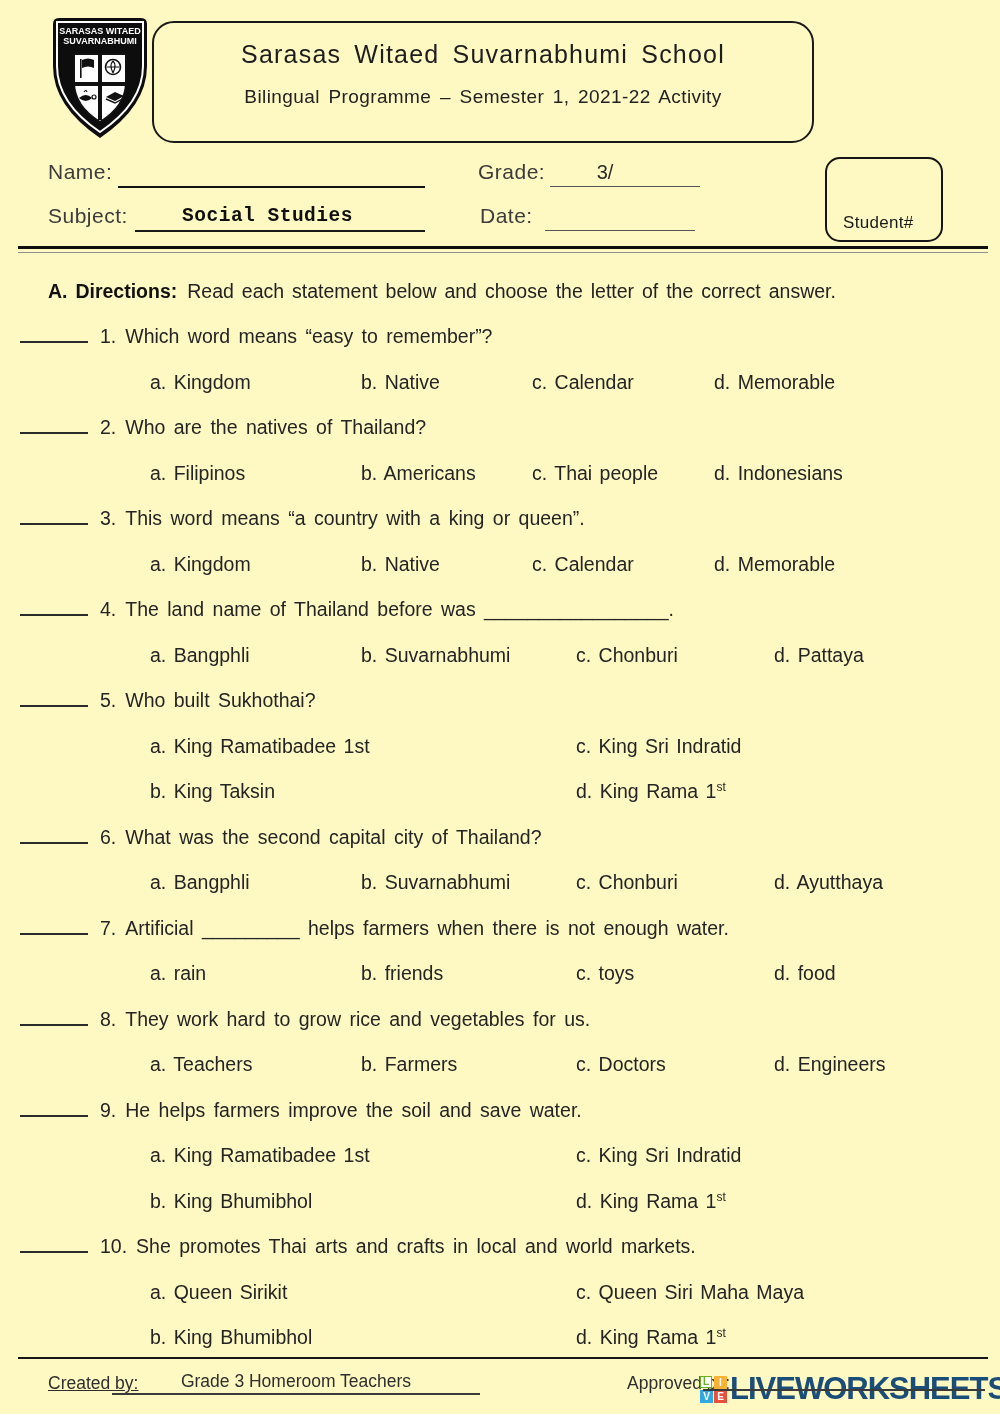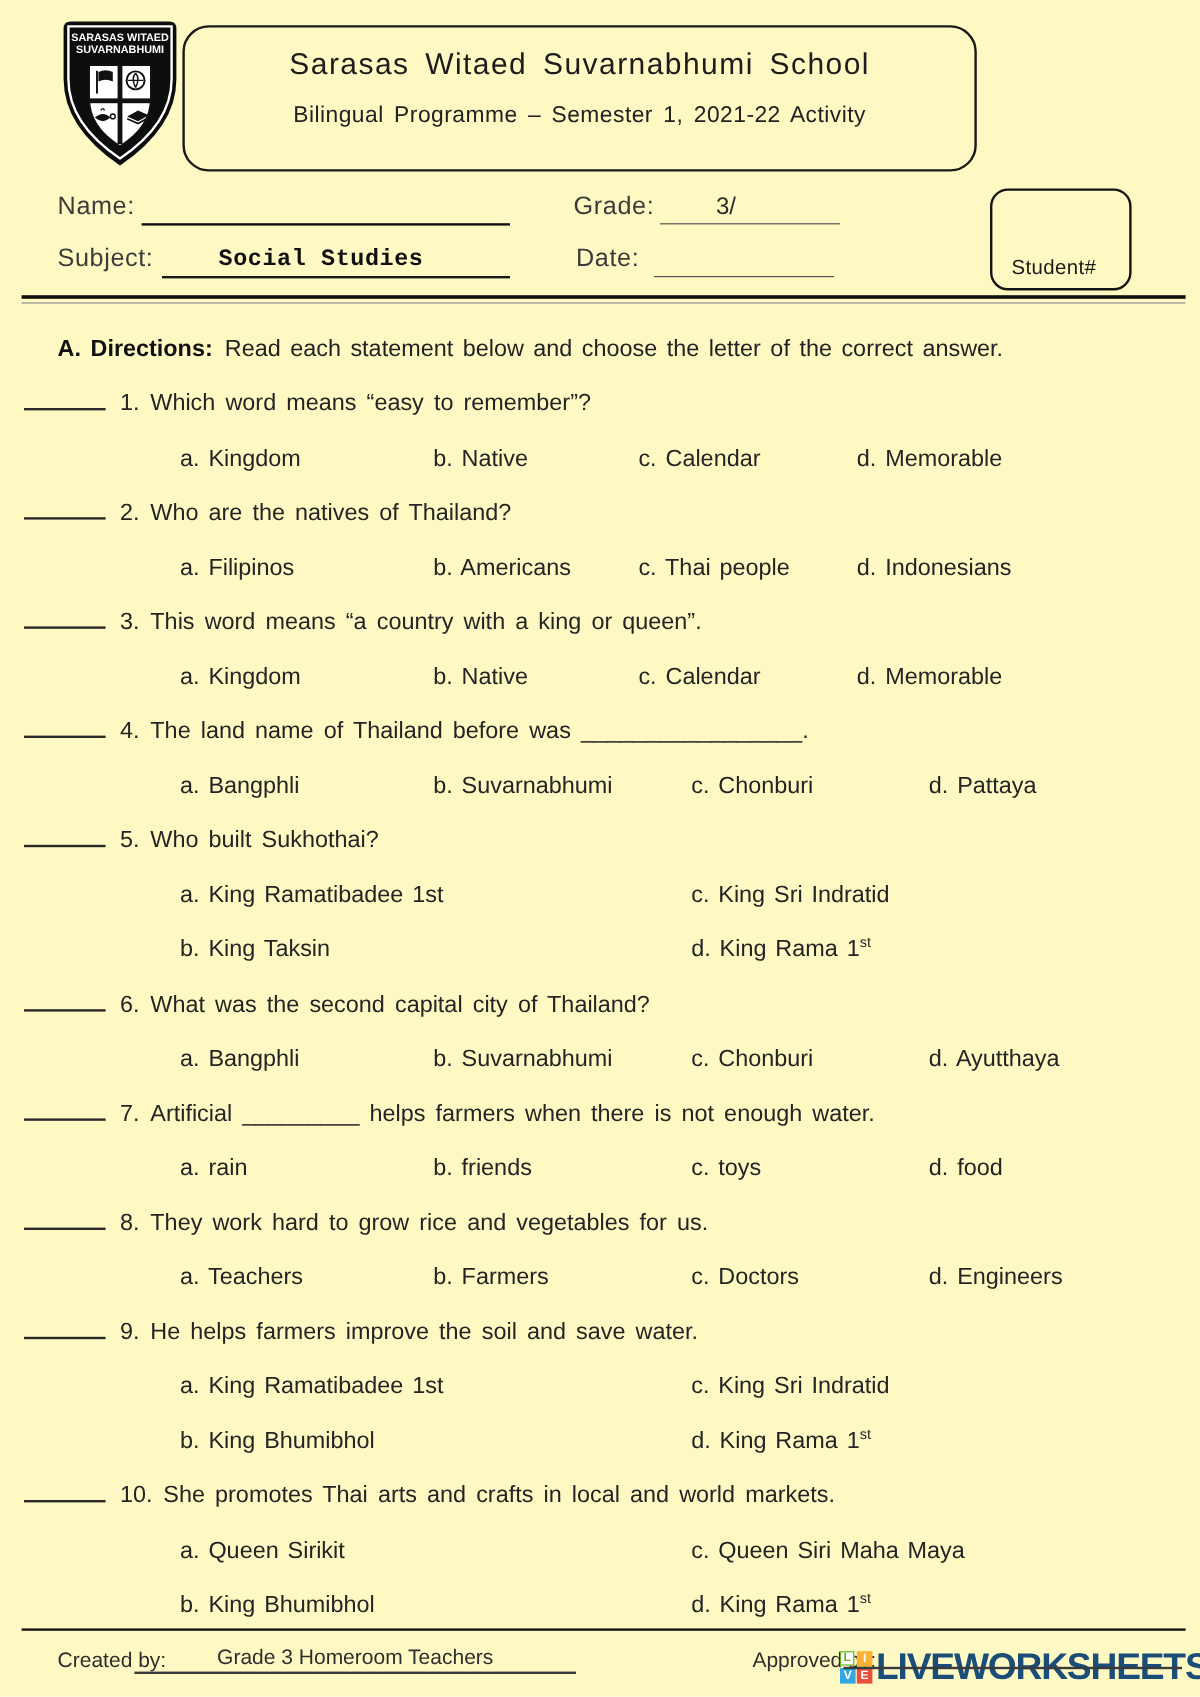"Created by:" .created-label { text-decoration: none -> underline }
